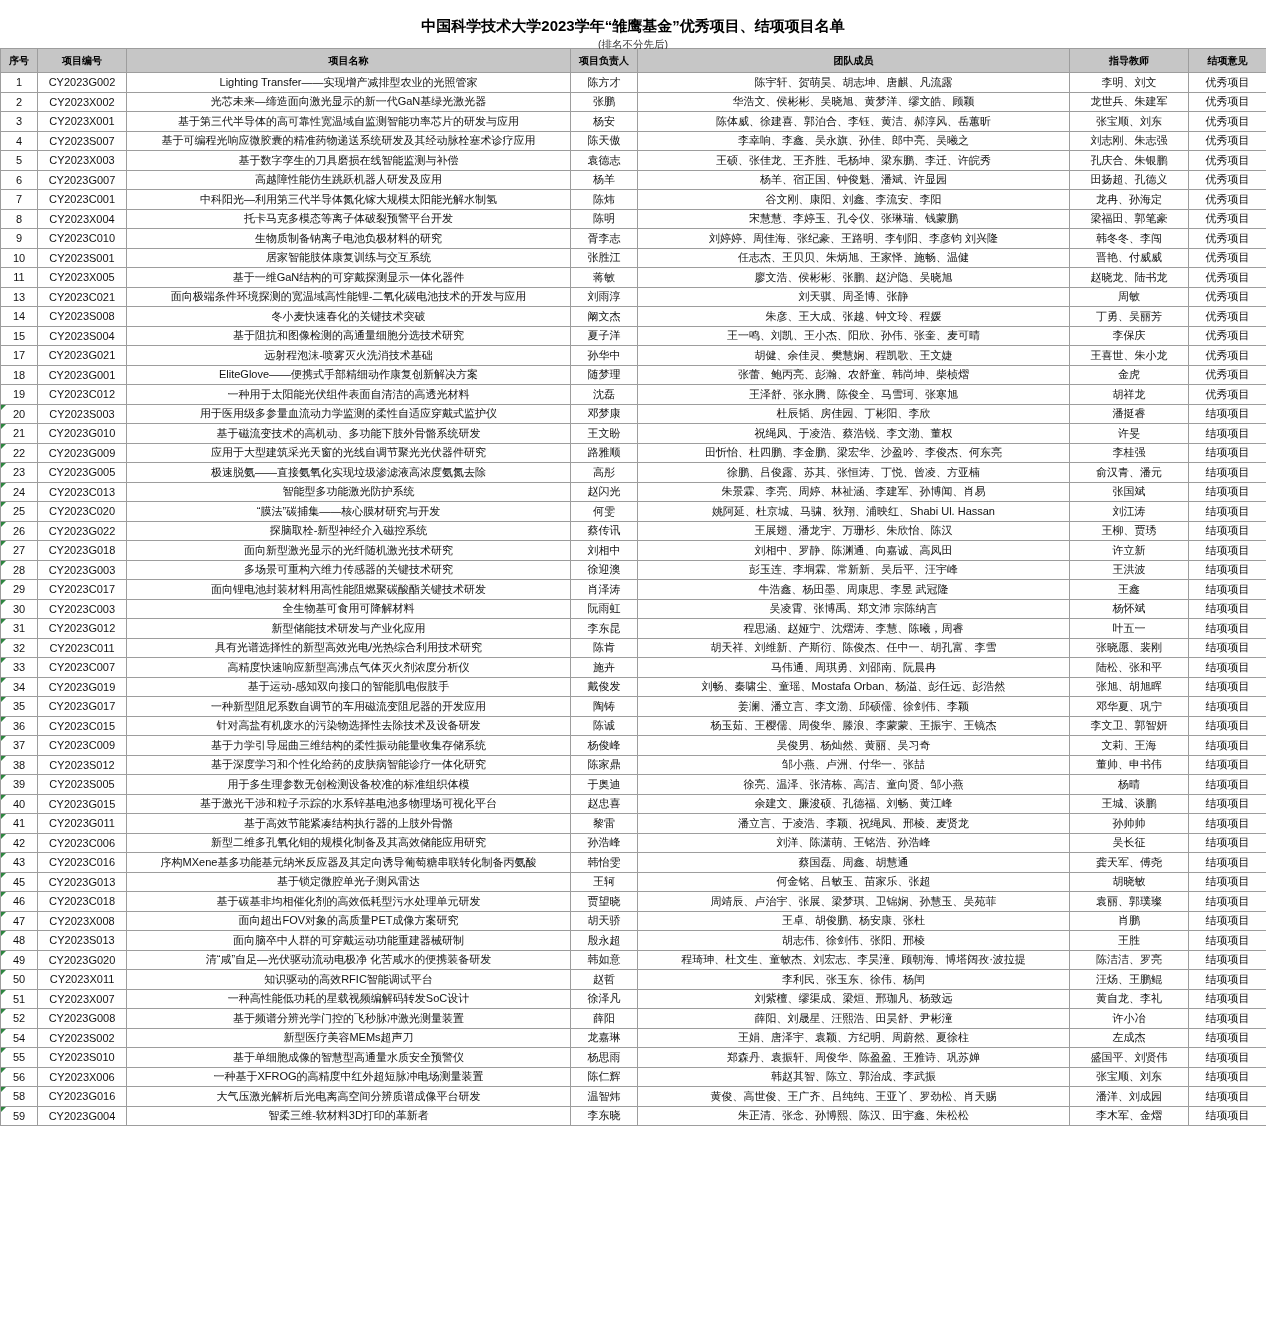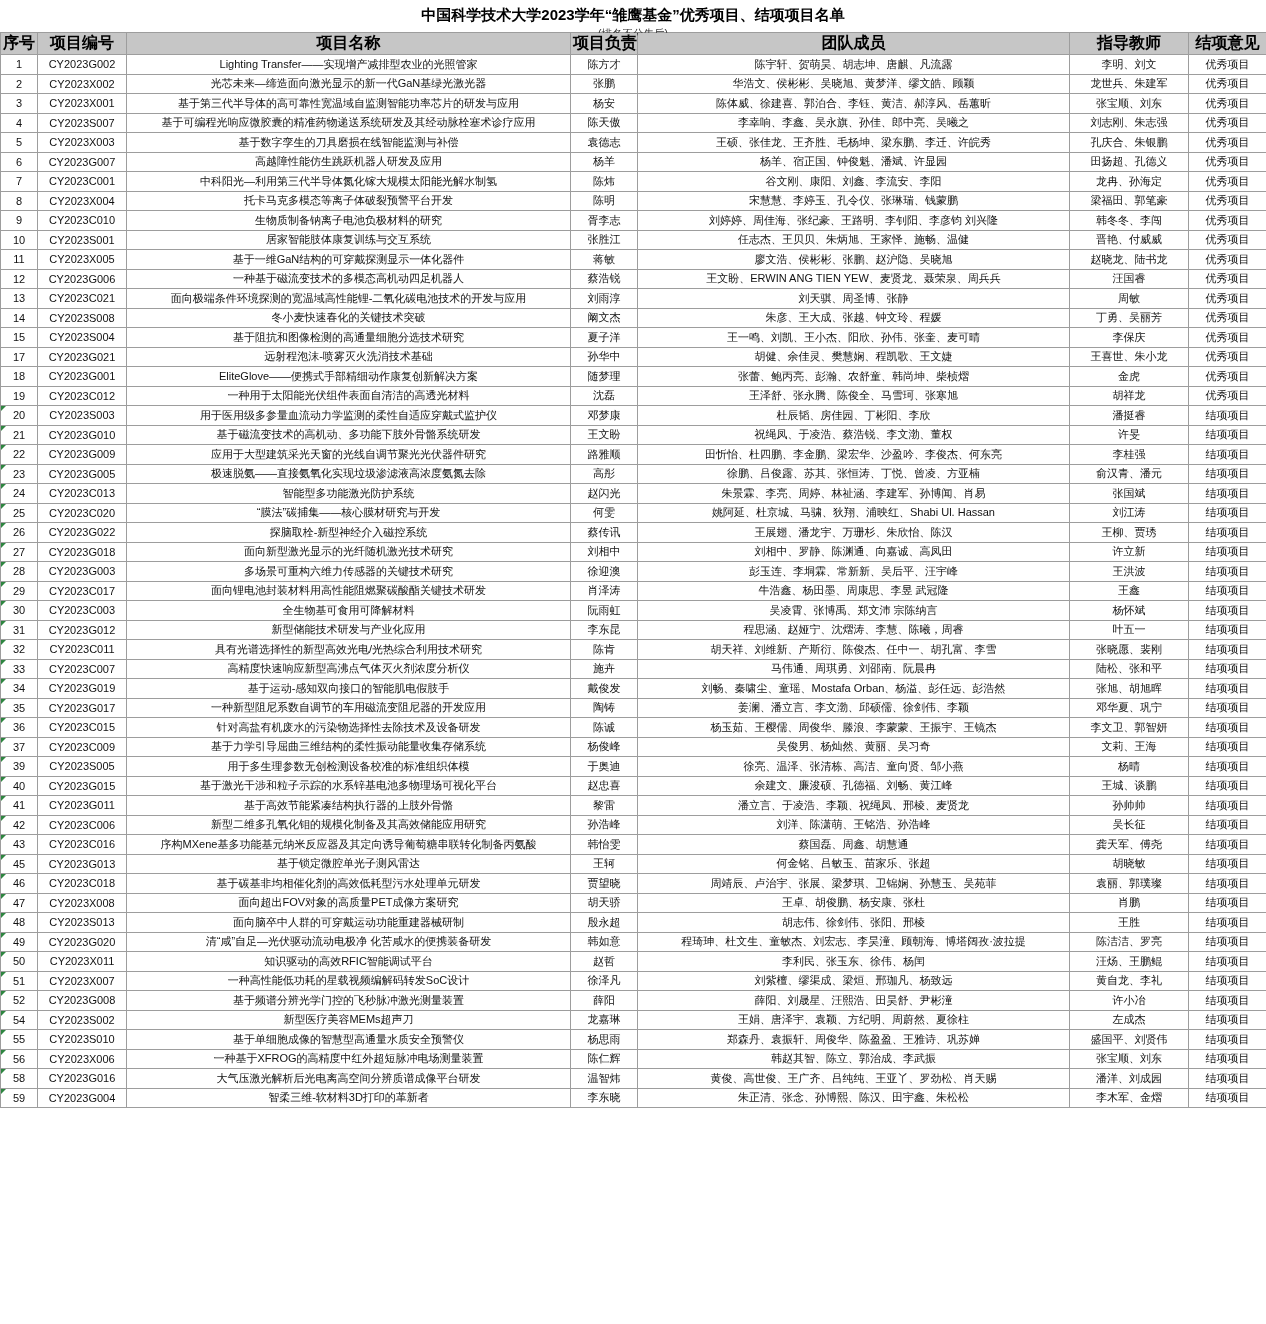"中国科学技术大学2023学年“雏鹰基金”优秀项目、结项项目名单" .title-block { height: 32px -> 48px; padding-top: 5px -> 16px }
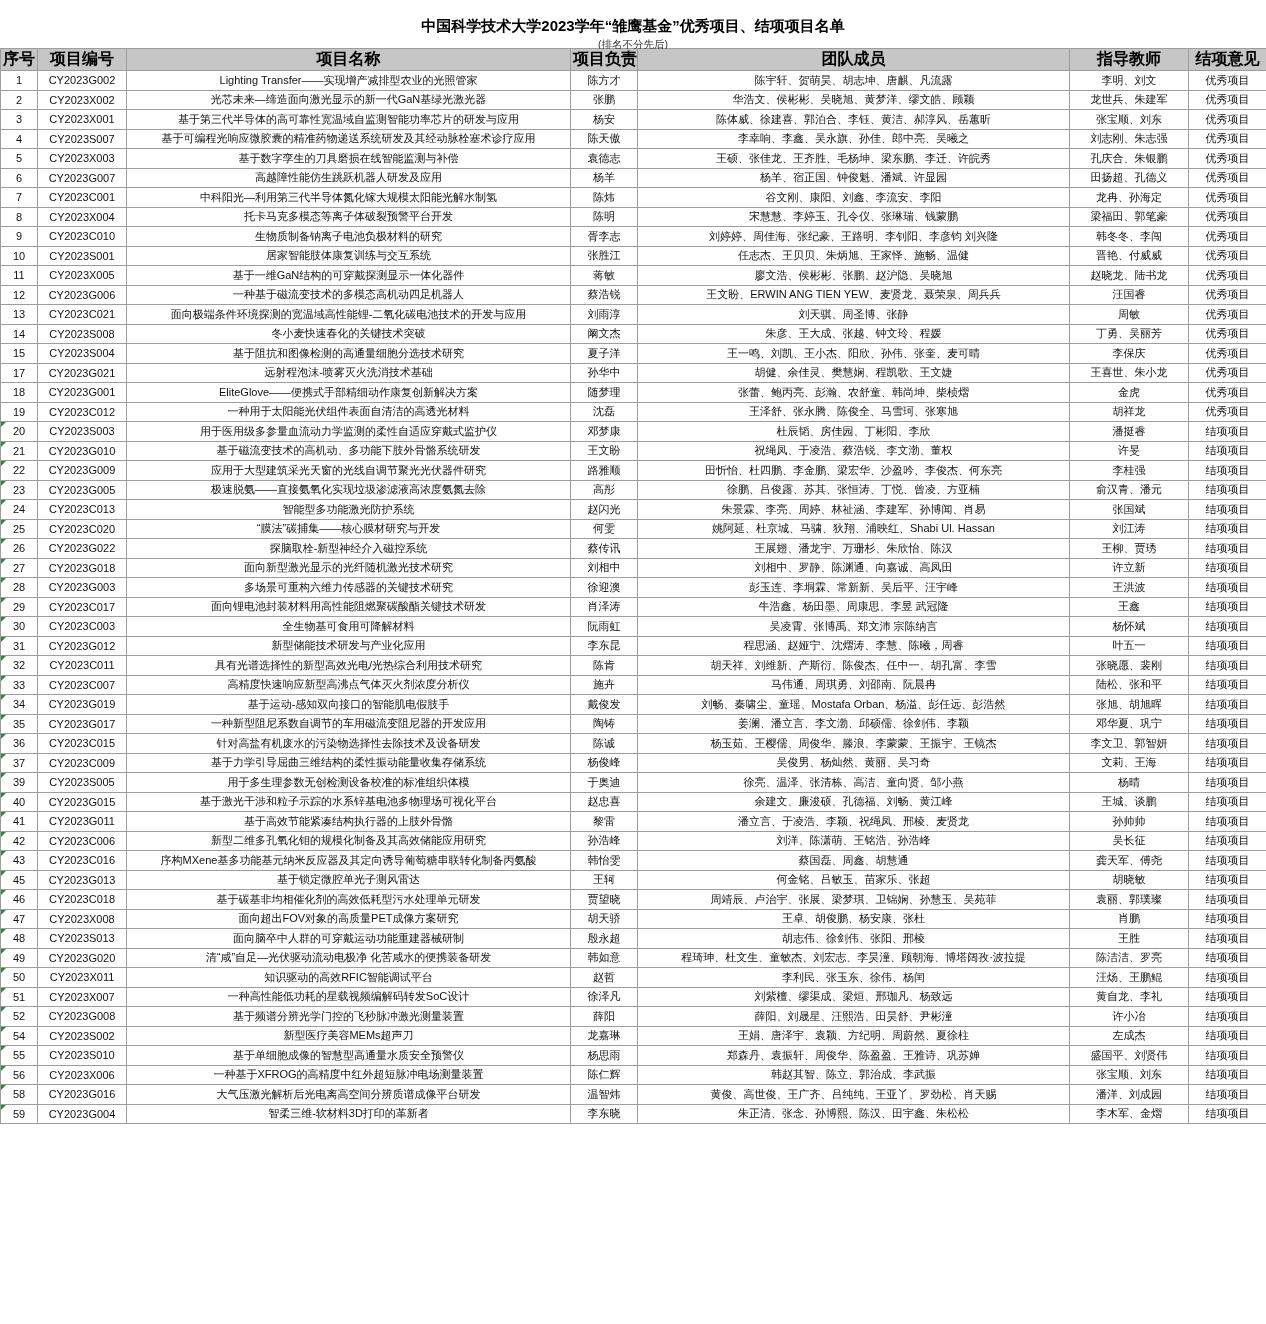"序号" table.sheet thead th { font-size: 16px -> 10px; height: 16px -> 24px }
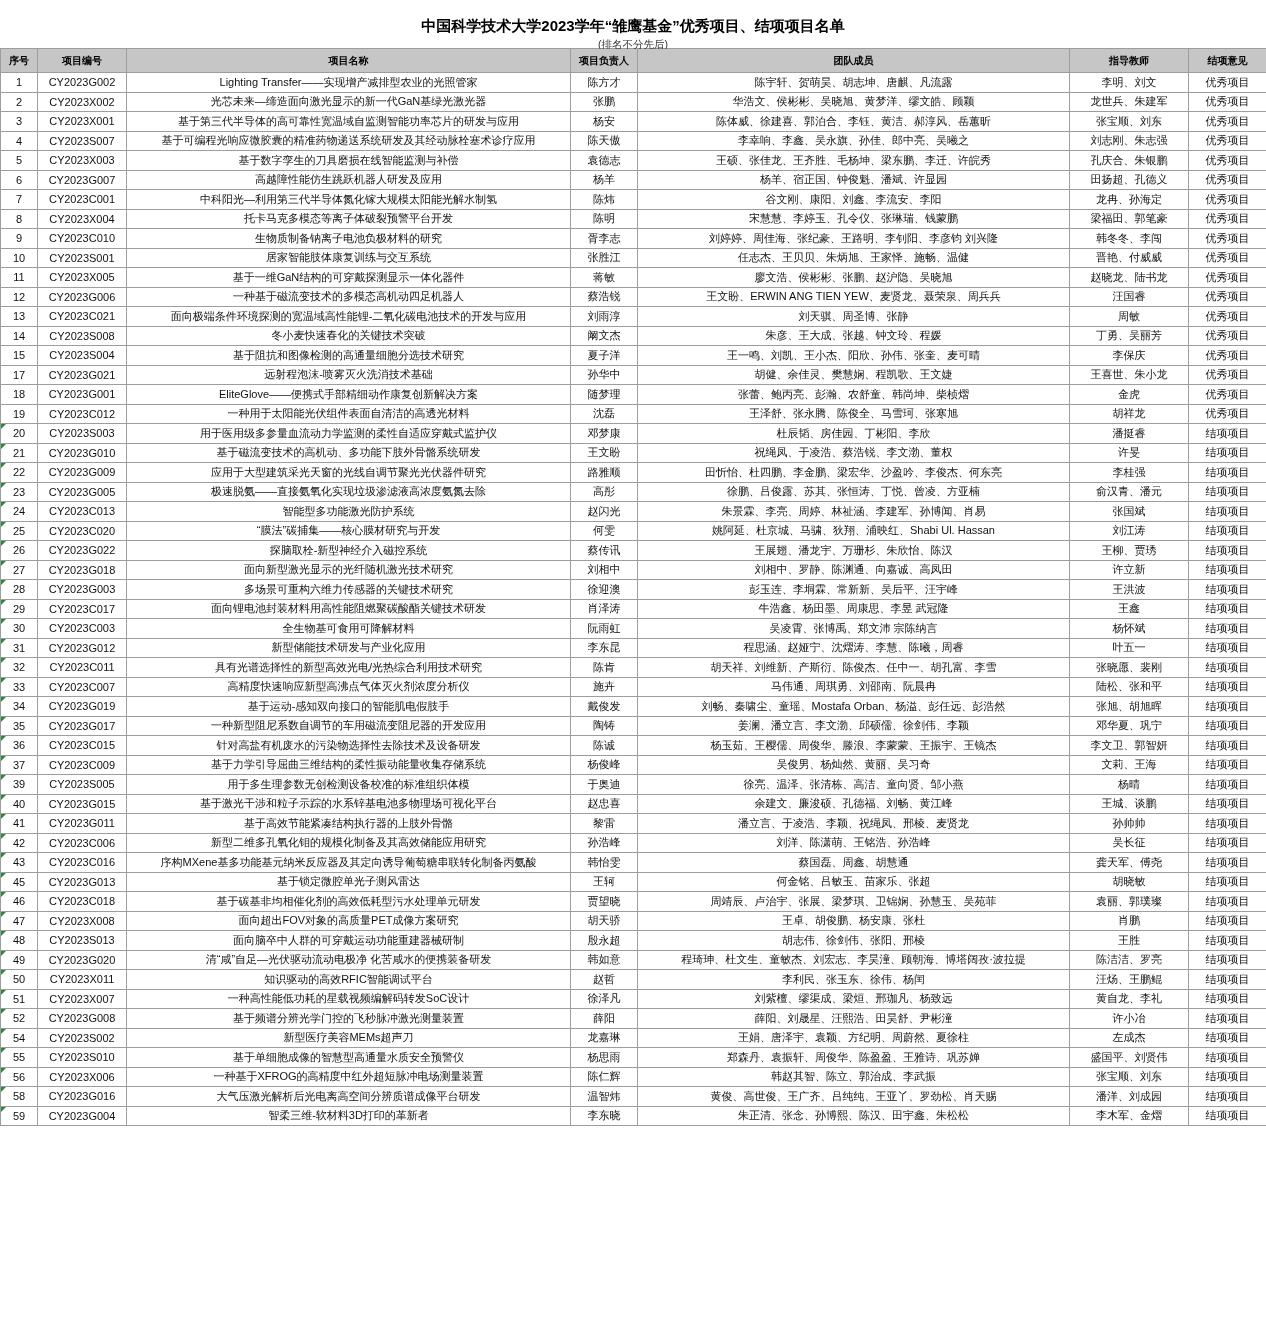"12" tr { html: <tr> <td>12</td> <td>CY2023G006</td> <td>一种基于磁流变技术的多模态高机动四足机器人</td> <td>蔡浩锐</td> <td>王文盼、ERWIN ANG TIEN YEW、麦贤龙、聂荣泉、周兵兵</td> <td>汪国睿</td> <td>优秀项目</td> </tr> -> none }
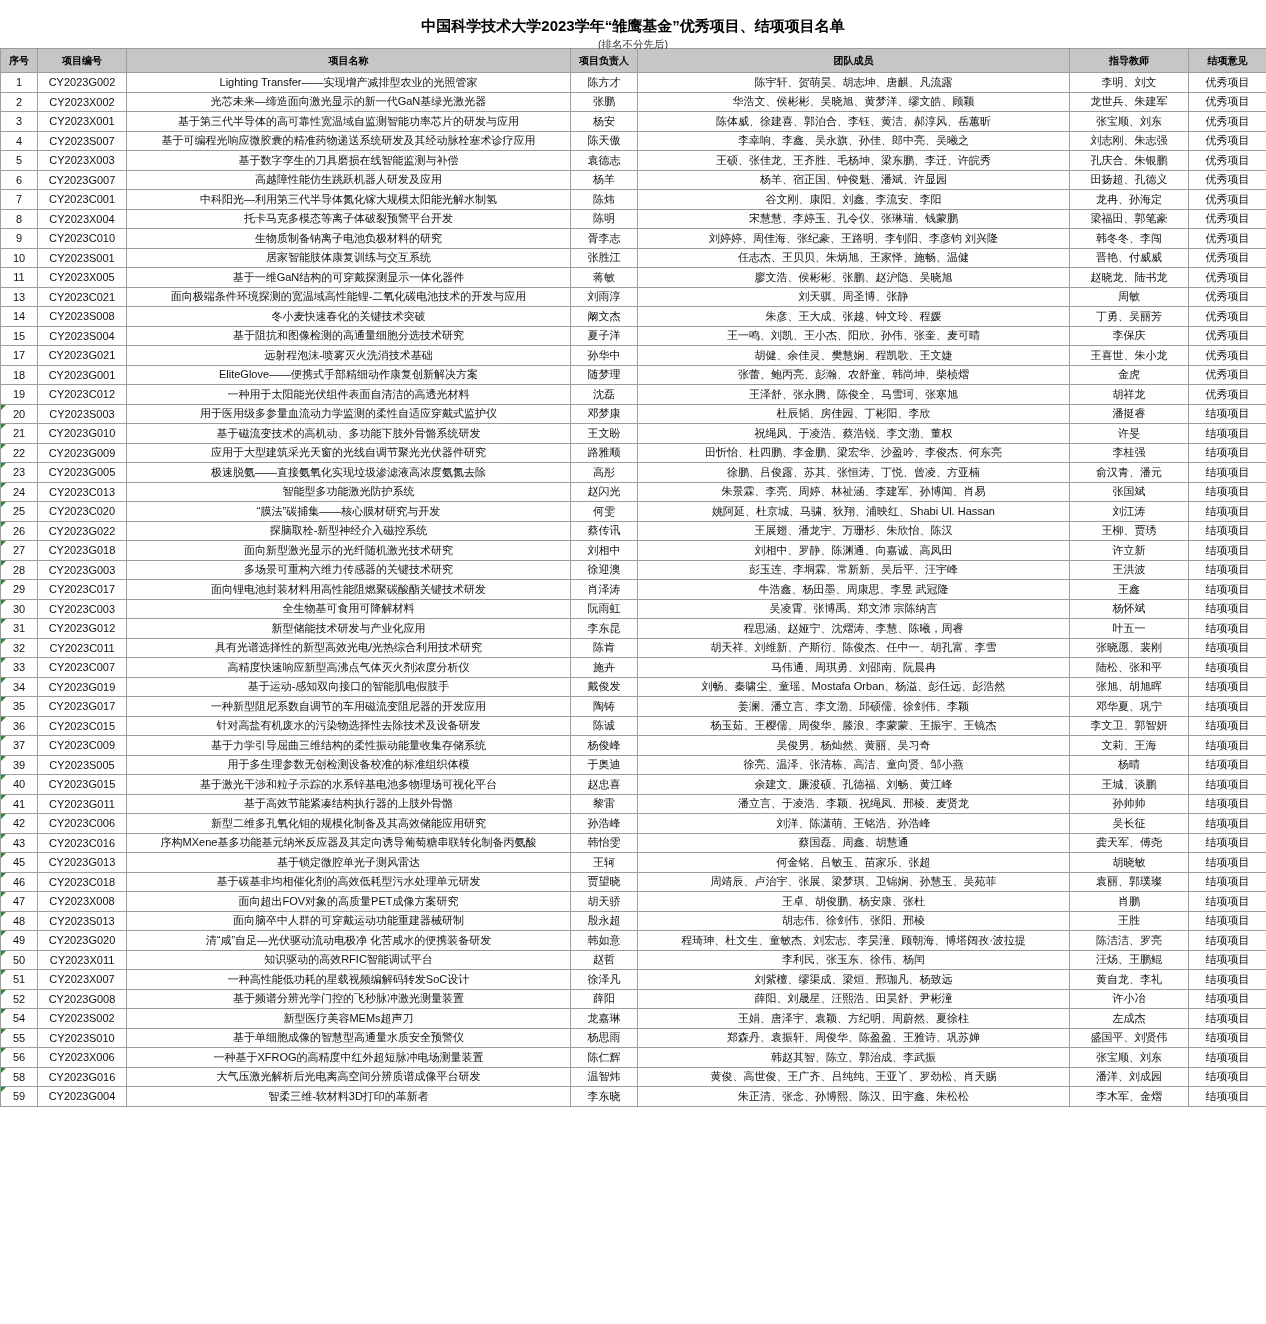"38" tr { html: none -> <tr> <td>38<span></span></td> <td>CY2023S012</td> <td>基于深度学习和个性化给药的皮肤病智能诊疗一体化研究</td> <td>陈家鼎</td> <td>邹小燕、卢洲、付华一、张喆</td> <td>董帅、申书伟</td> <td>结项项目</td> </tr> }
